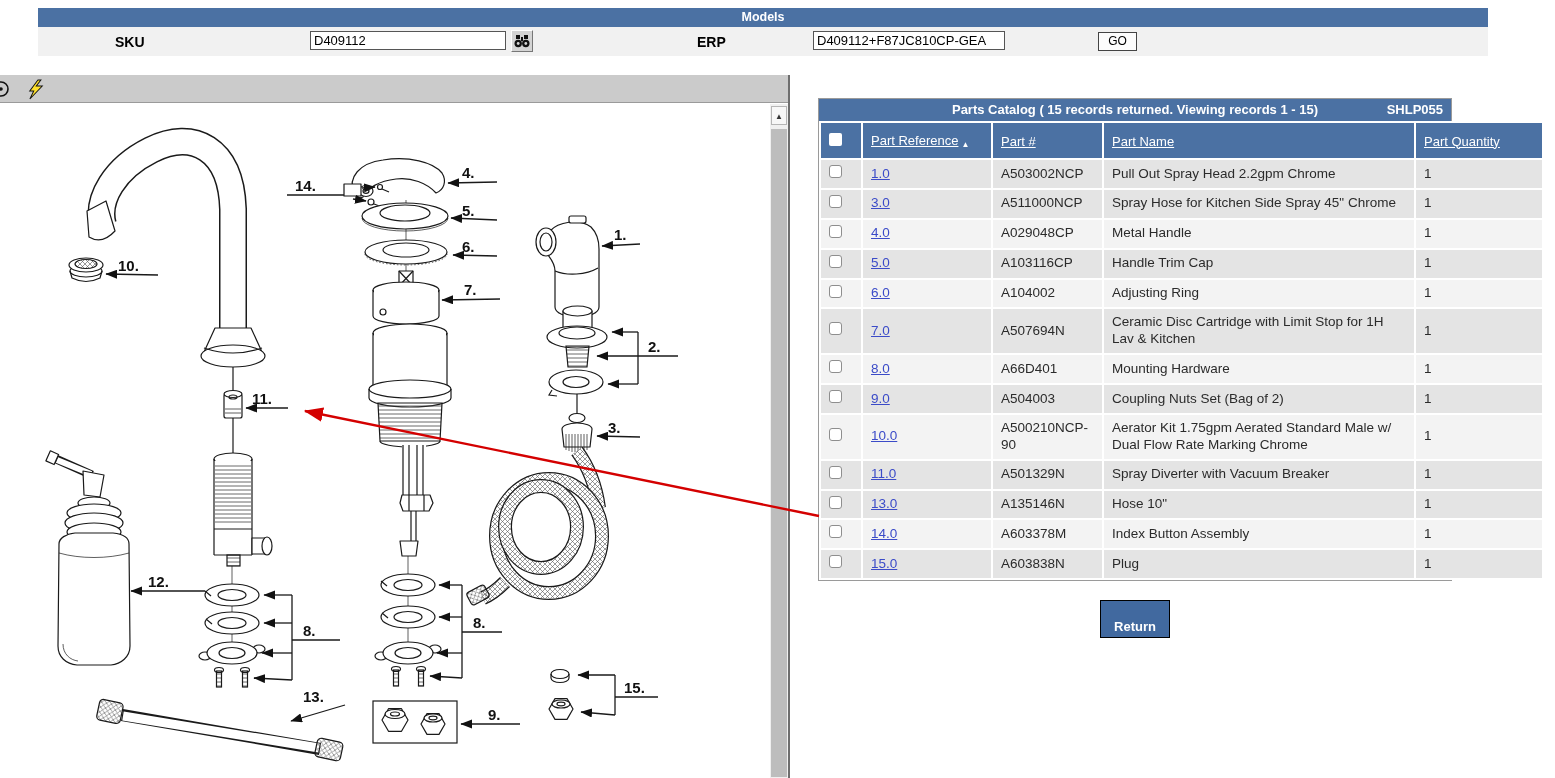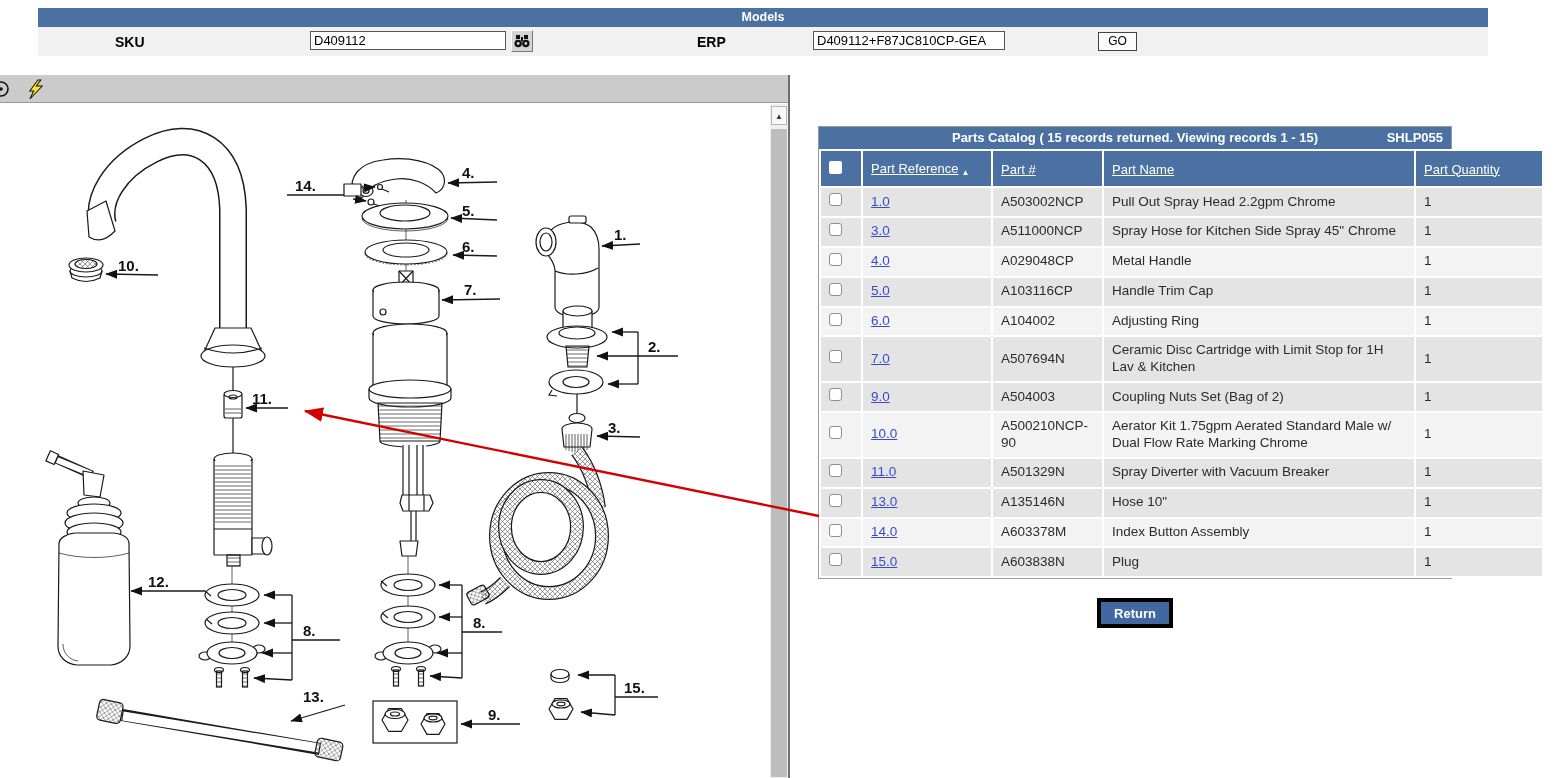"Parts Catalog ( 15 records" .right-panel { margin-top: 28px -> none }
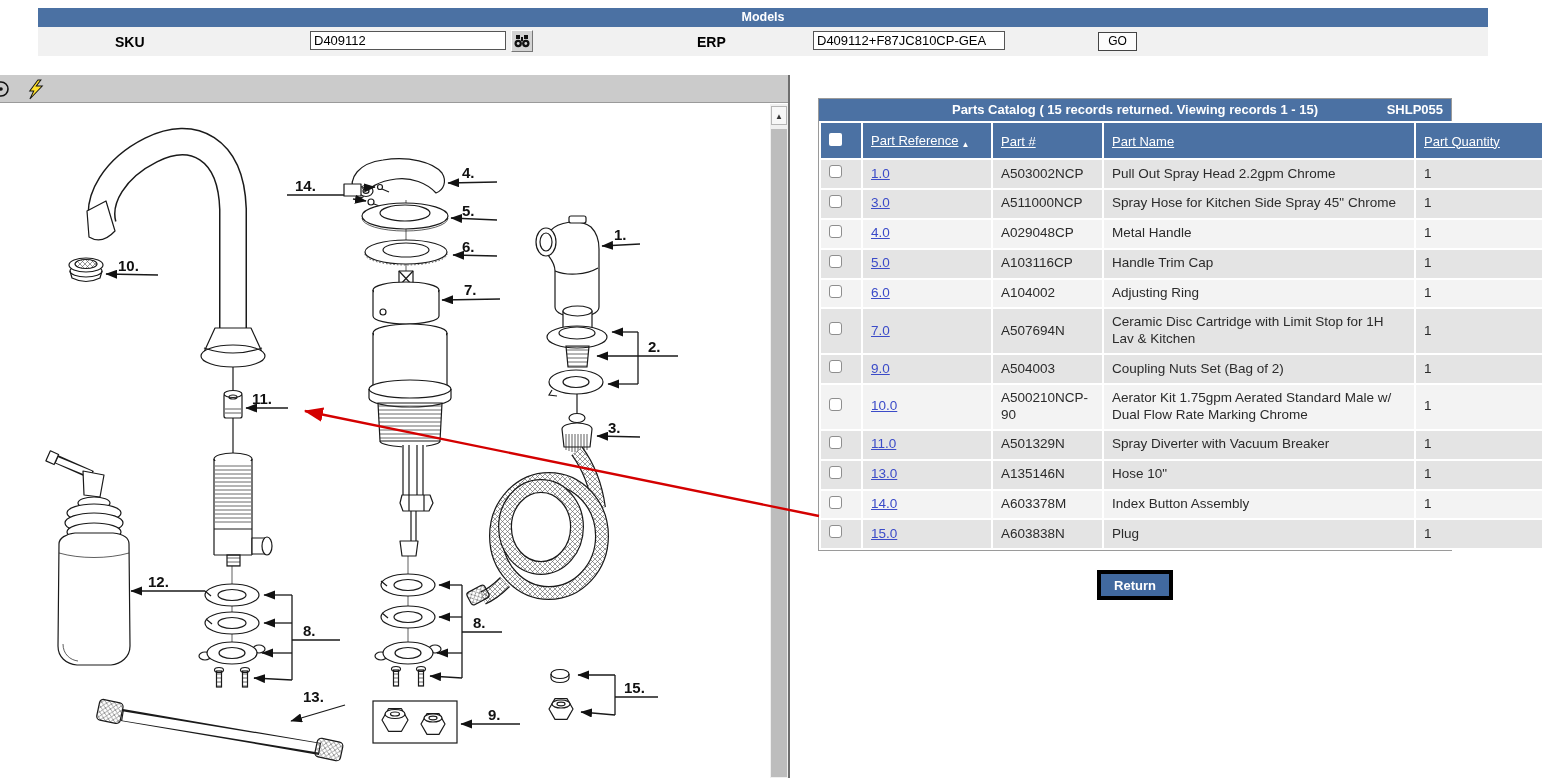"8.0" tr.even { html: none -> <tr> <td><input></td> <td><a>8.0</a></td> <td>A66D401</td> <td>Mounting Hardware</td> <td>1</td> </tr> }
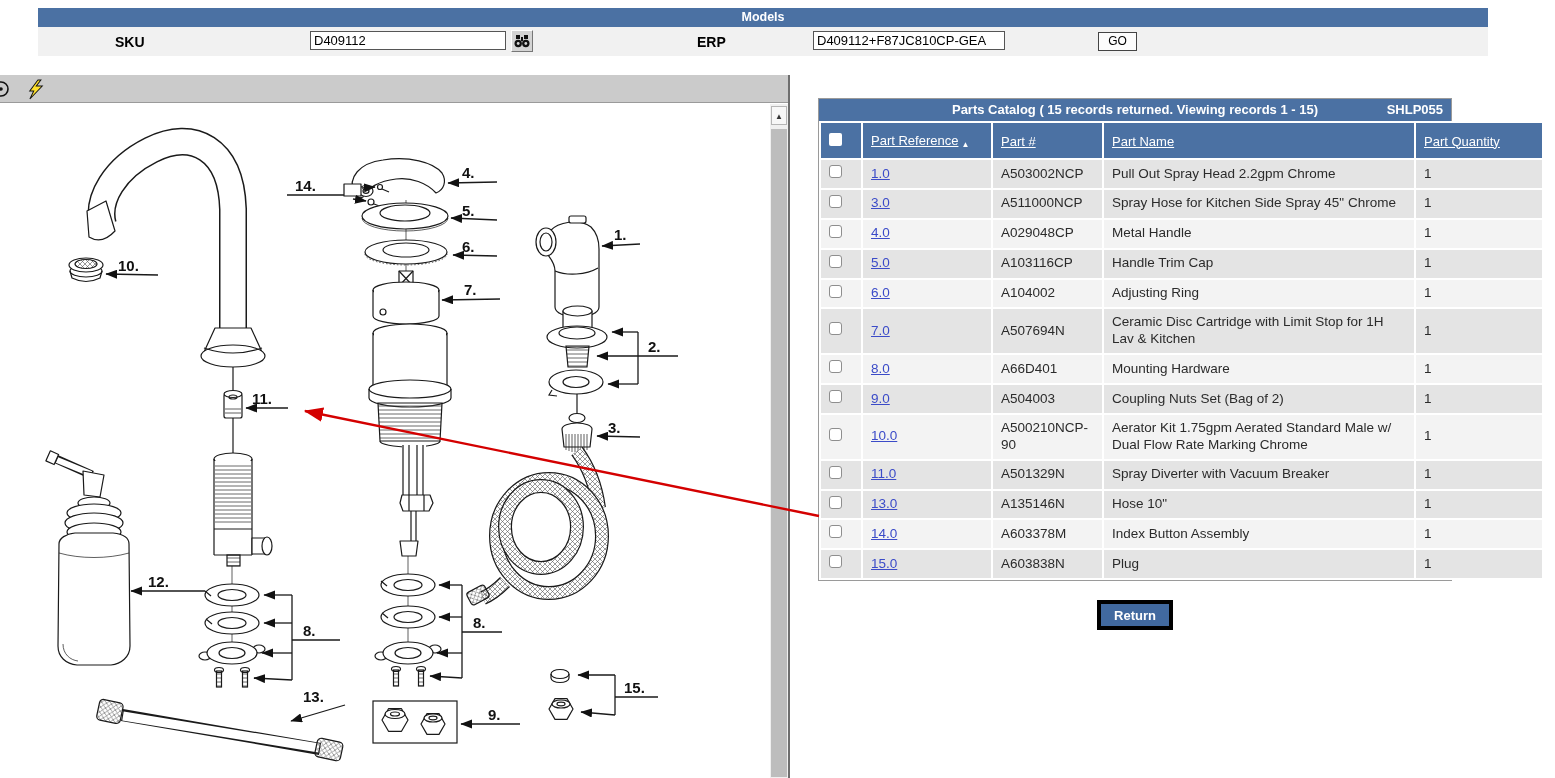"Return" .return-btn { border: 4px solid #000000 -> 1px solid #000000; padding: 4px 13px 3px 13px -> 18px 13px 3px 13px }
